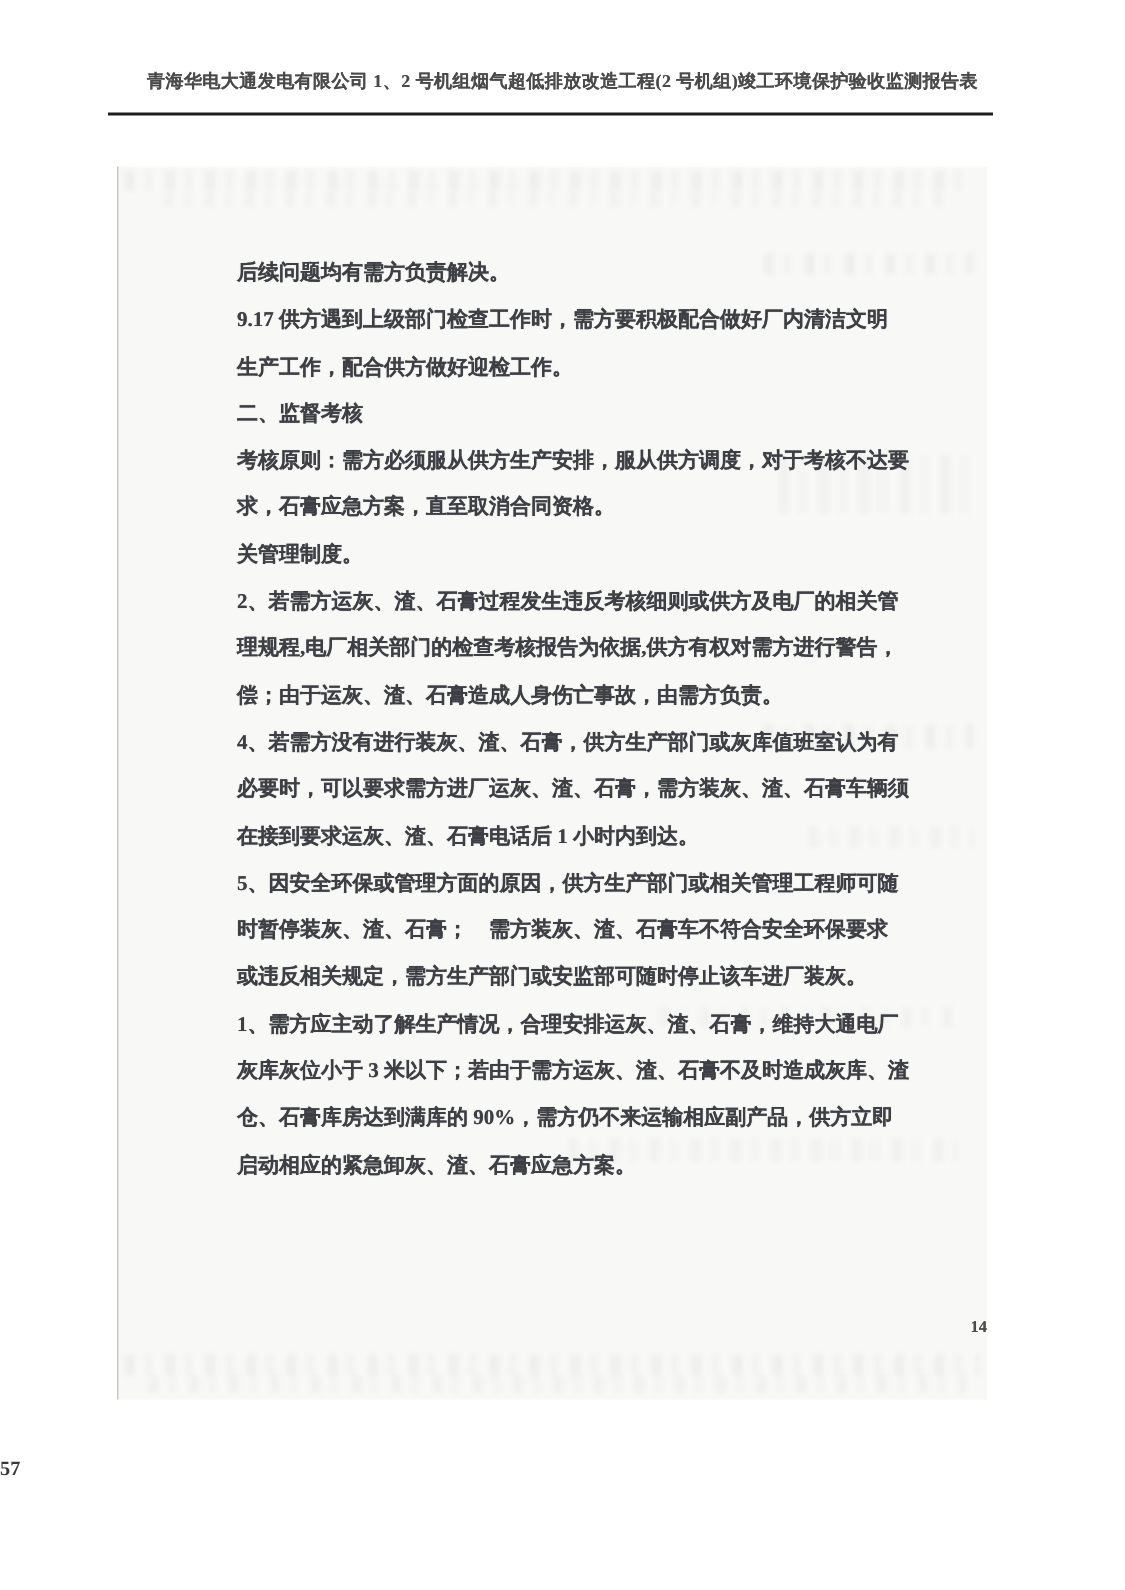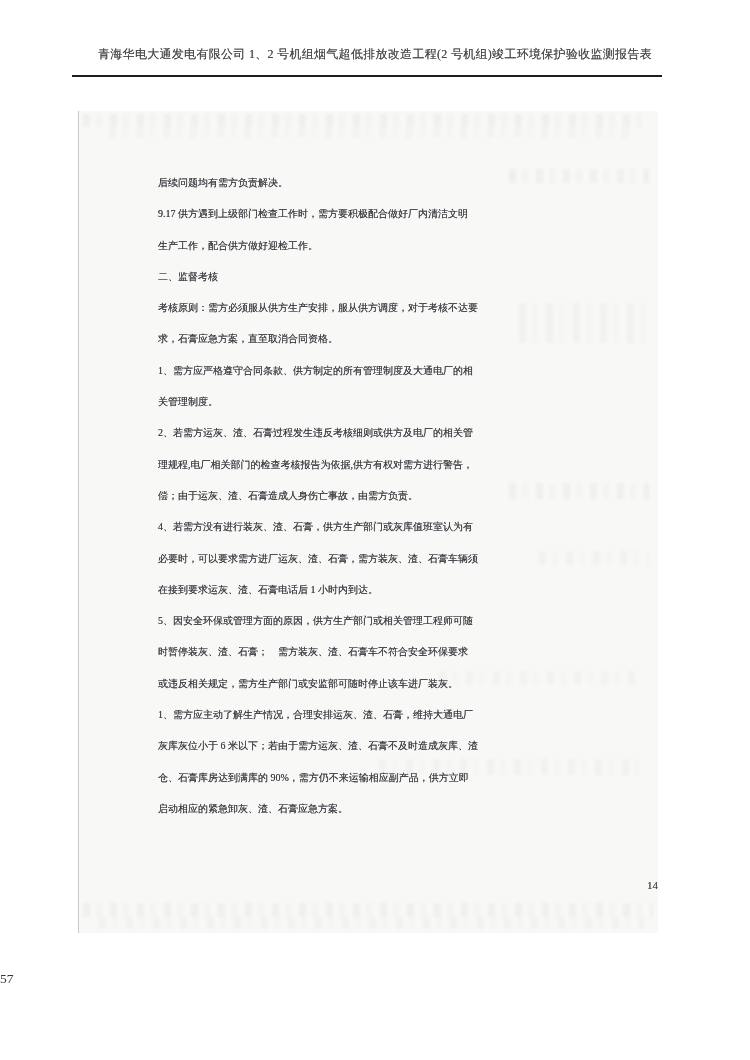"青海华电大通发电有限公司 1、2 号机组烟气超低排放改造工程(2" * { font-weight: none -> bold }
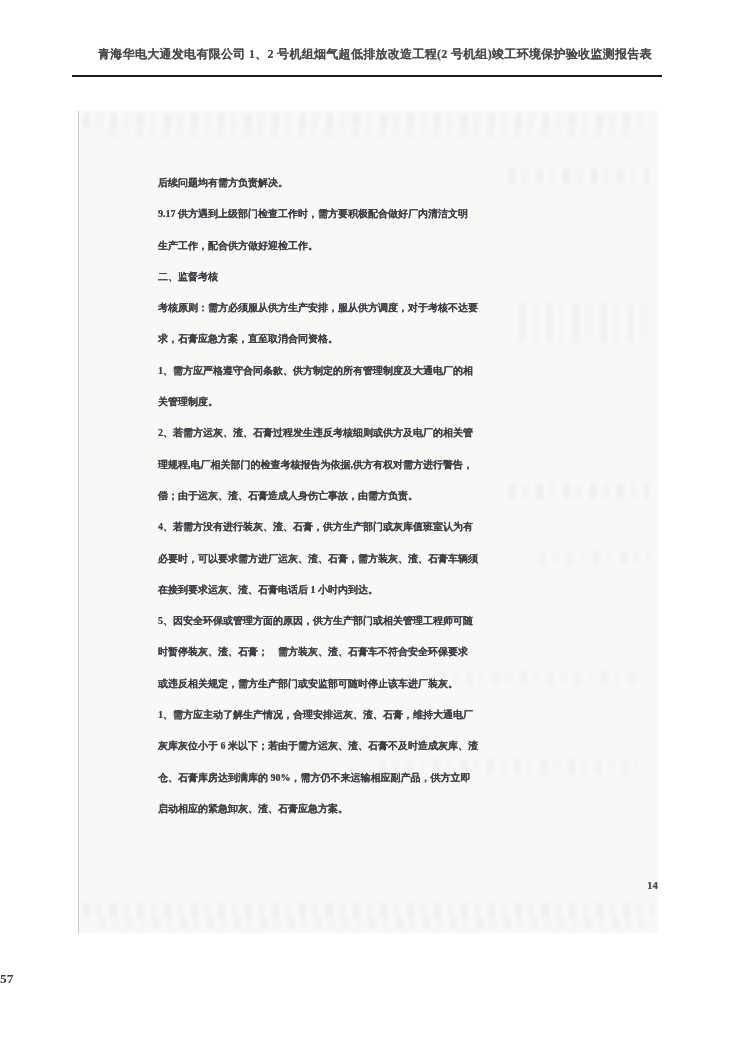"后续问题均有需方负责解决。" .scan-text { font-size: 10px -> 14px }
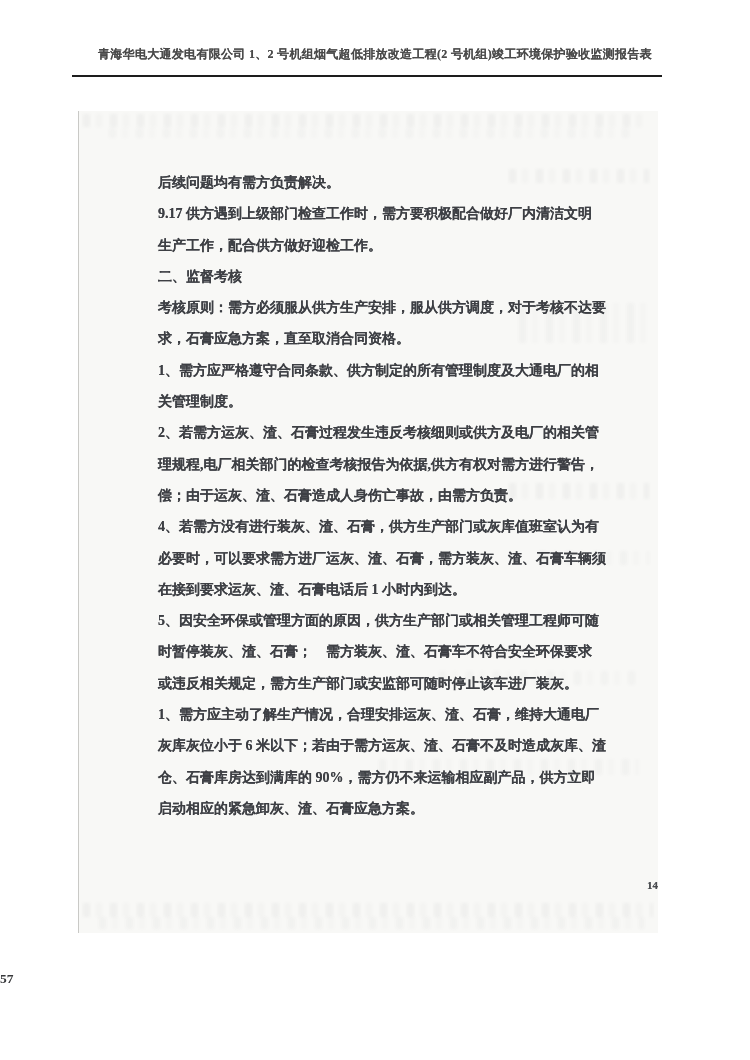"1、需方应严格遵守合同条款、供方制定的所有管理制度及大通电厂的相" div.text-line { html: <div>1、需方应严格遵守合同条款、供方制定的所有管理制度及大通电厂的相</div> -> none }
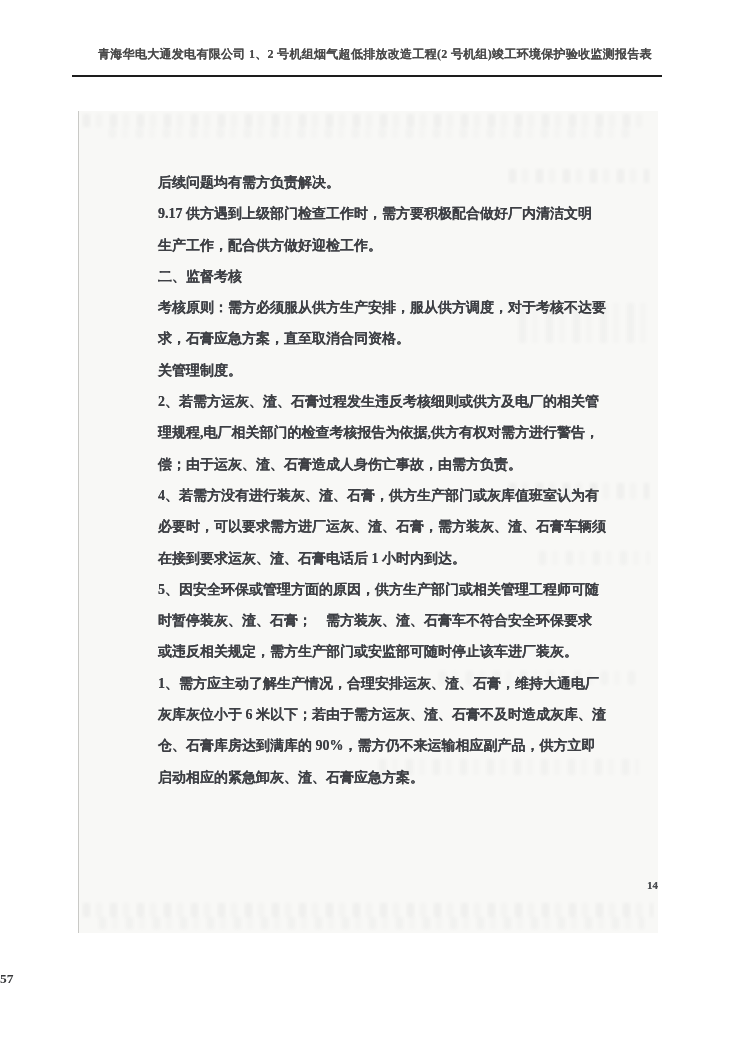"灰库灰位小于 6 米以下；若由于需方运灰、渣、石膏不及时造成灰库、渣" div.text-line { text: 6 -> 3 }
